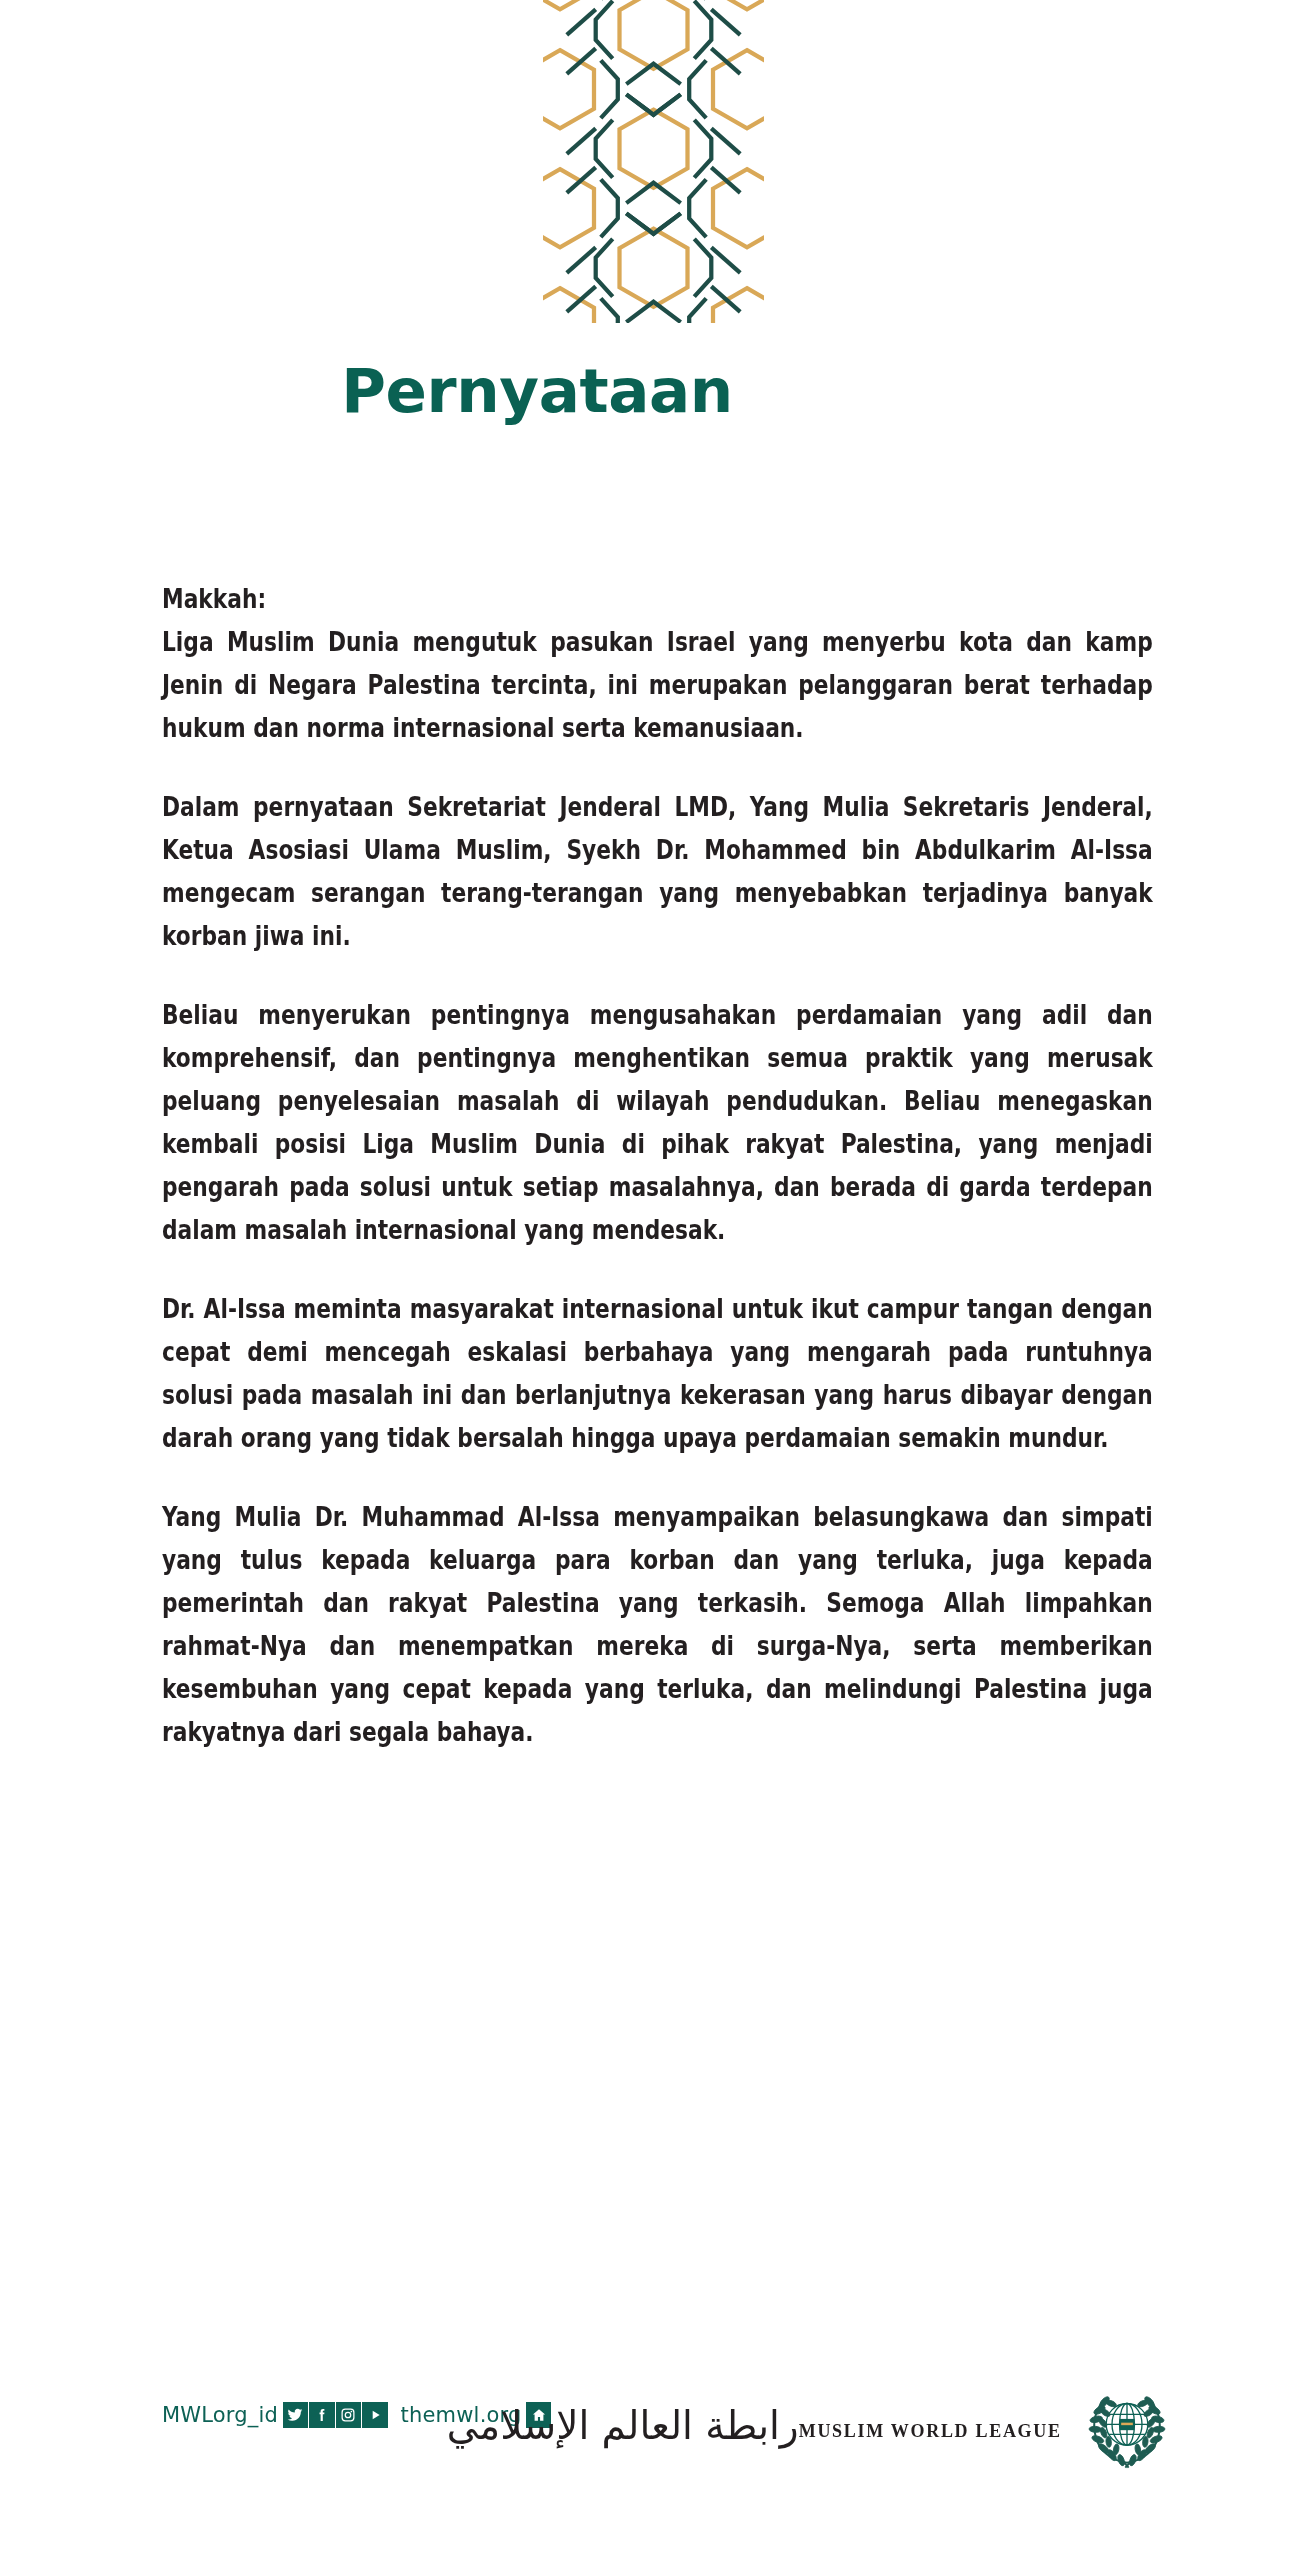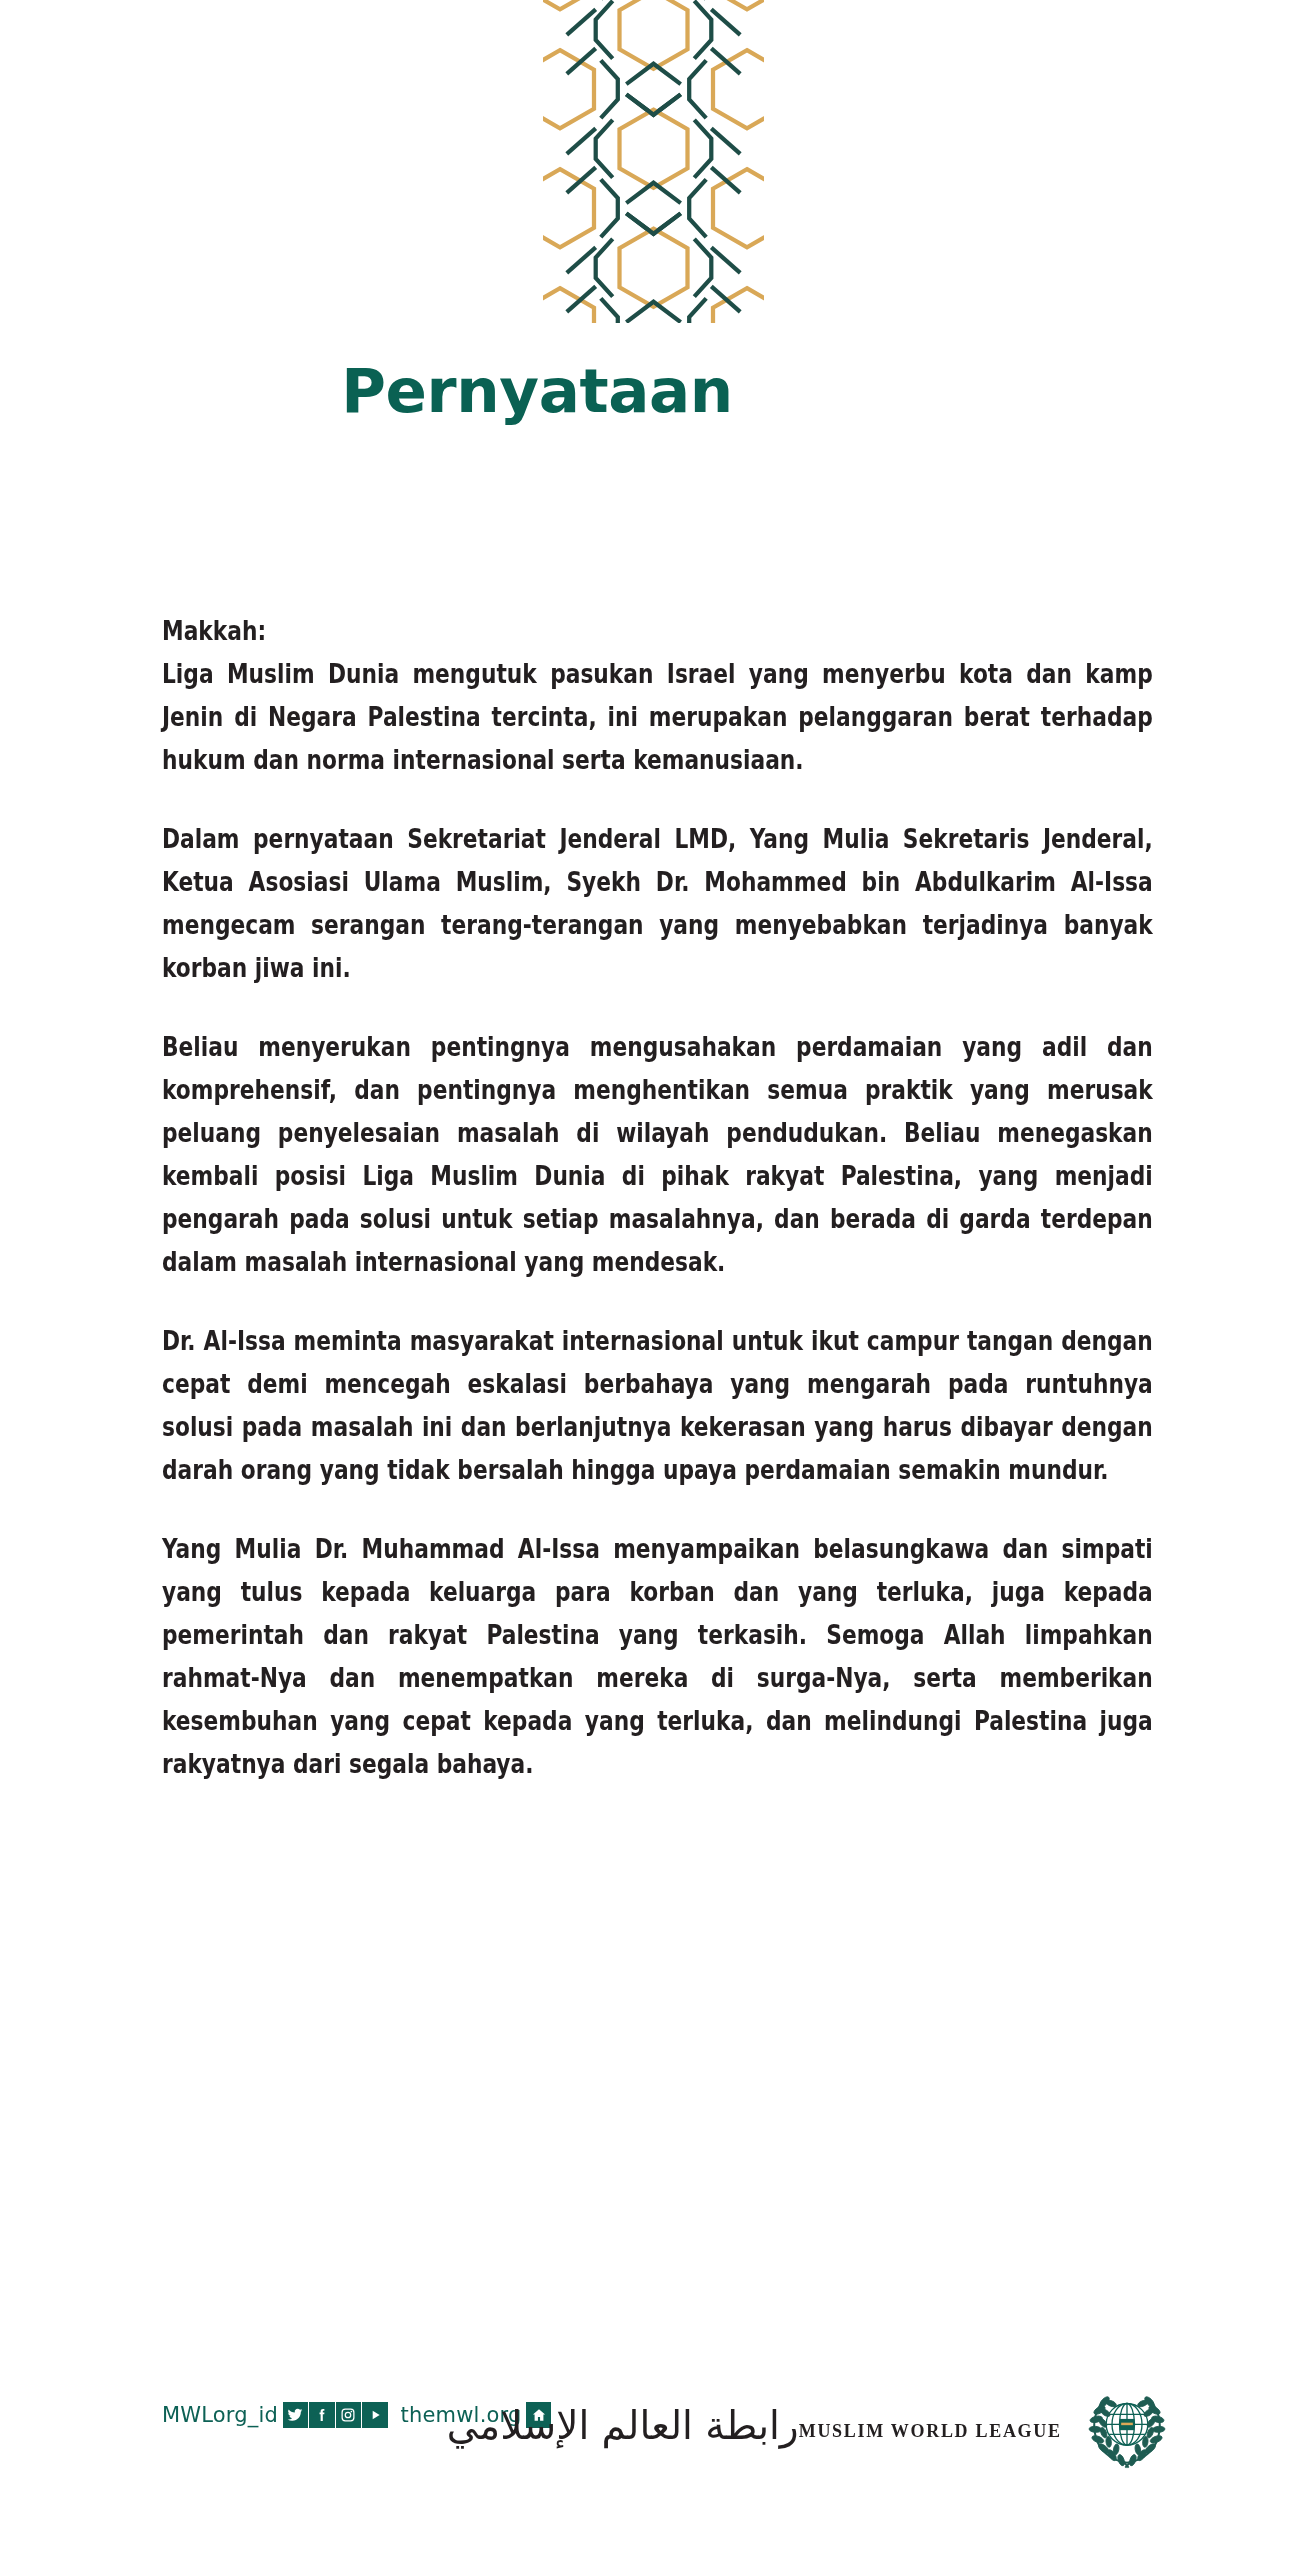"Makkah:" .body-col { top: 610px -> 578px }
